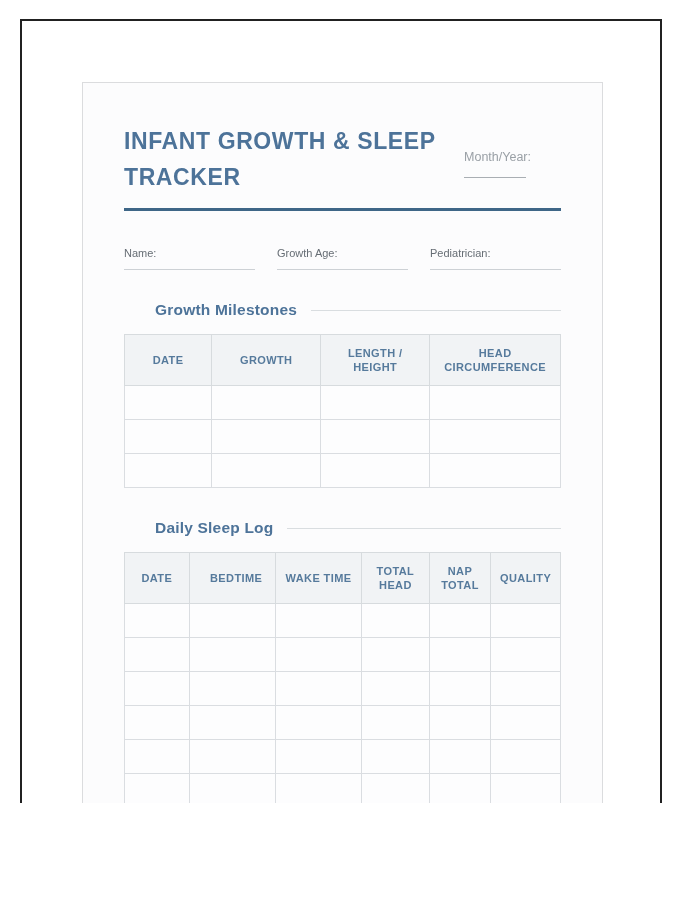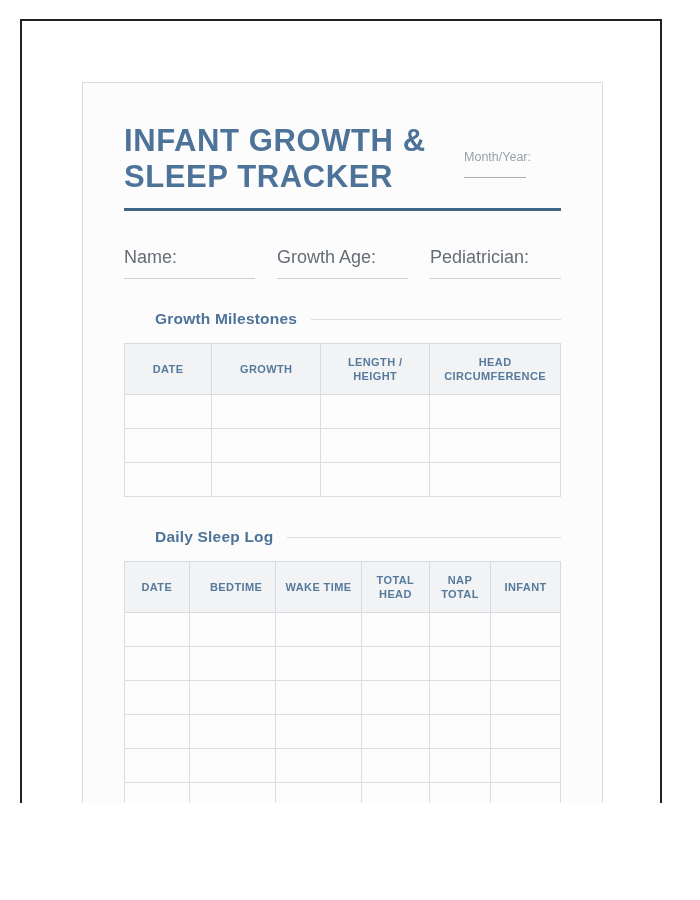"INFANT GROWTH & SLEEP TRACKER" .title { font-size: 31px -> 23px }
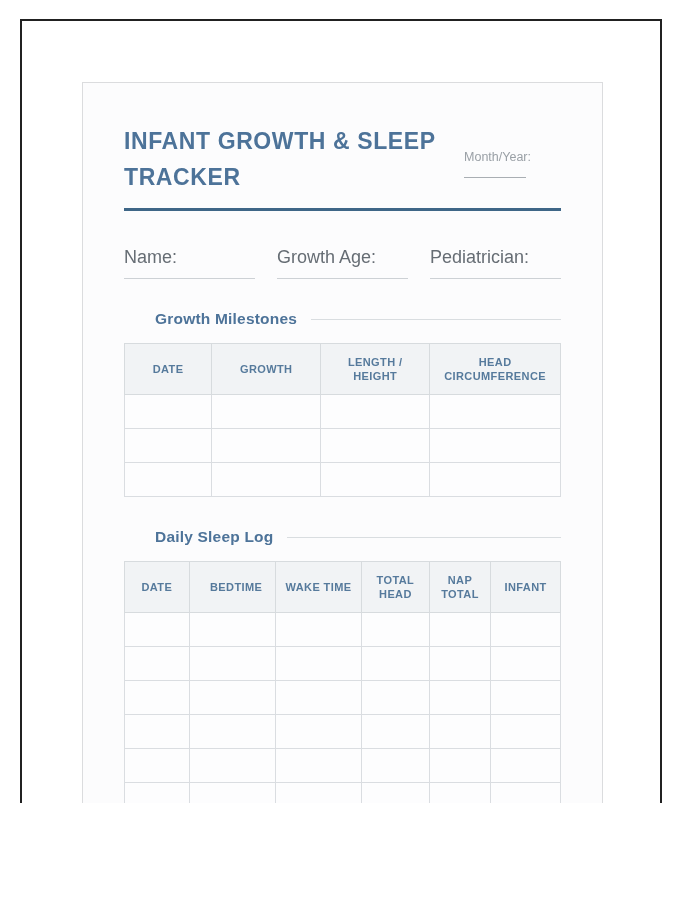"Name:" .field { font-size: 18px -> 11px }
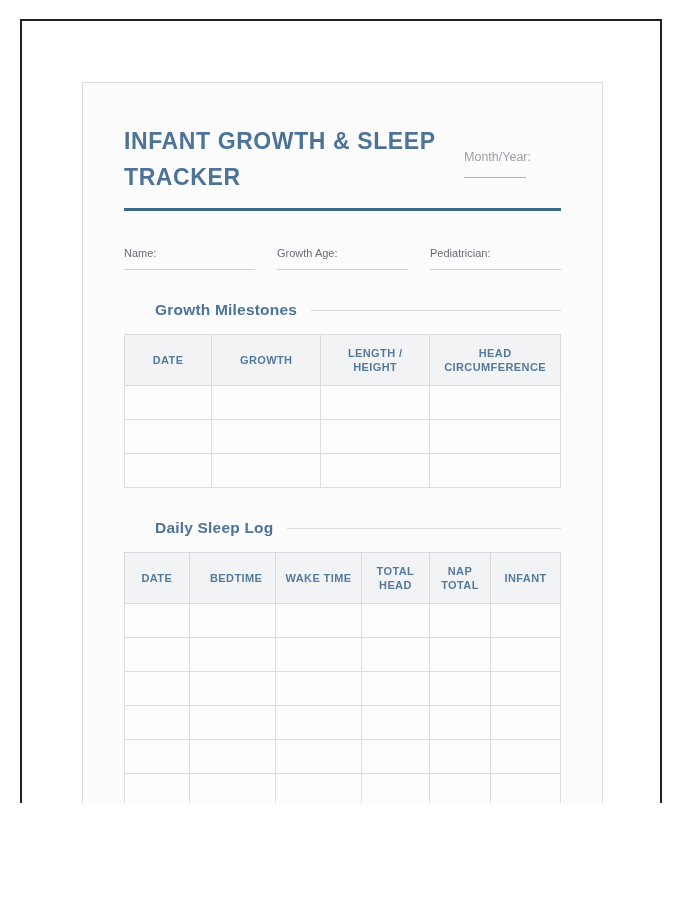"INFANT" th { text: INFANT -> QUALITY }
